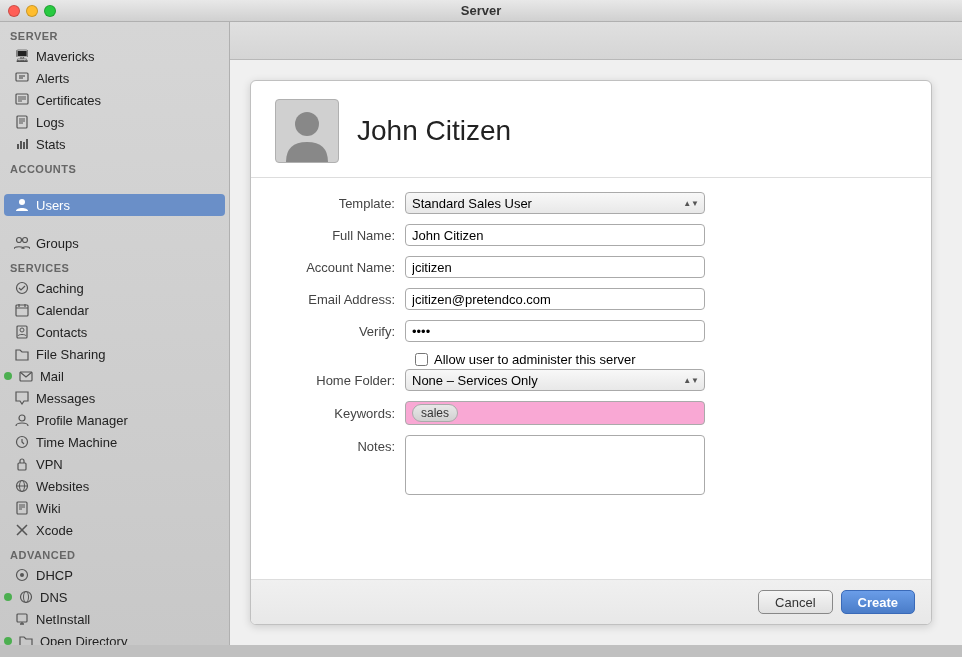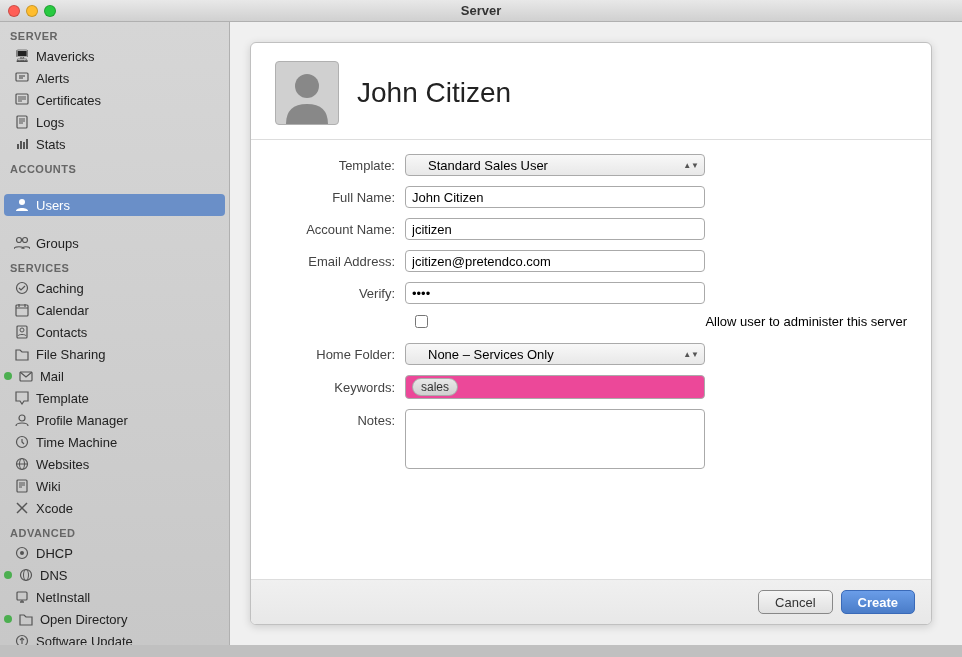"John Citizen" .content-area { flex-direction: row -> column }
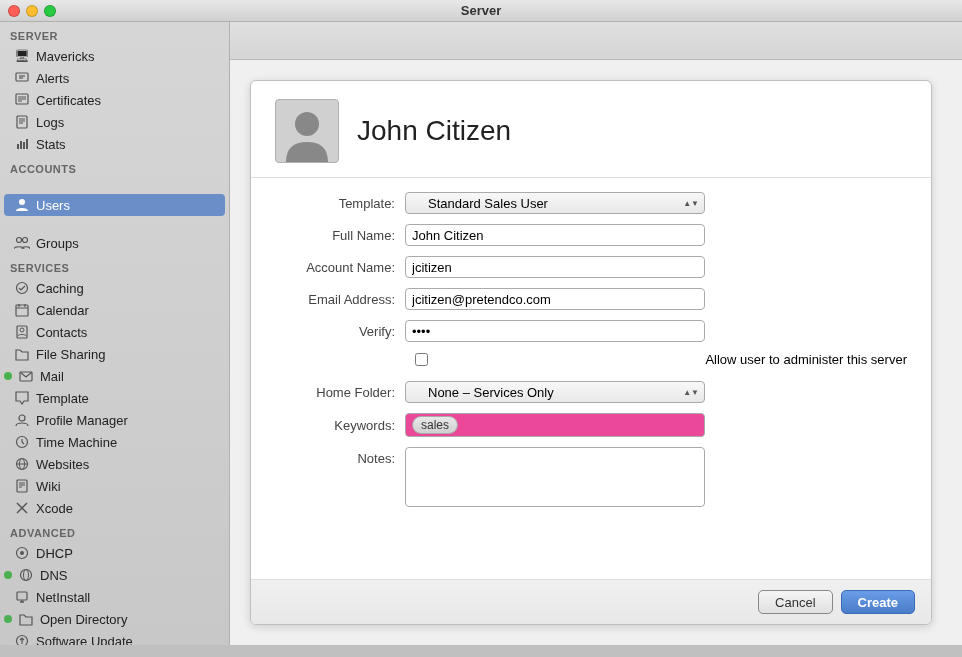"Standard Sales User" .form-select { padding: 2px 20px 2px 22px -> 2px 20px 2px 6px }
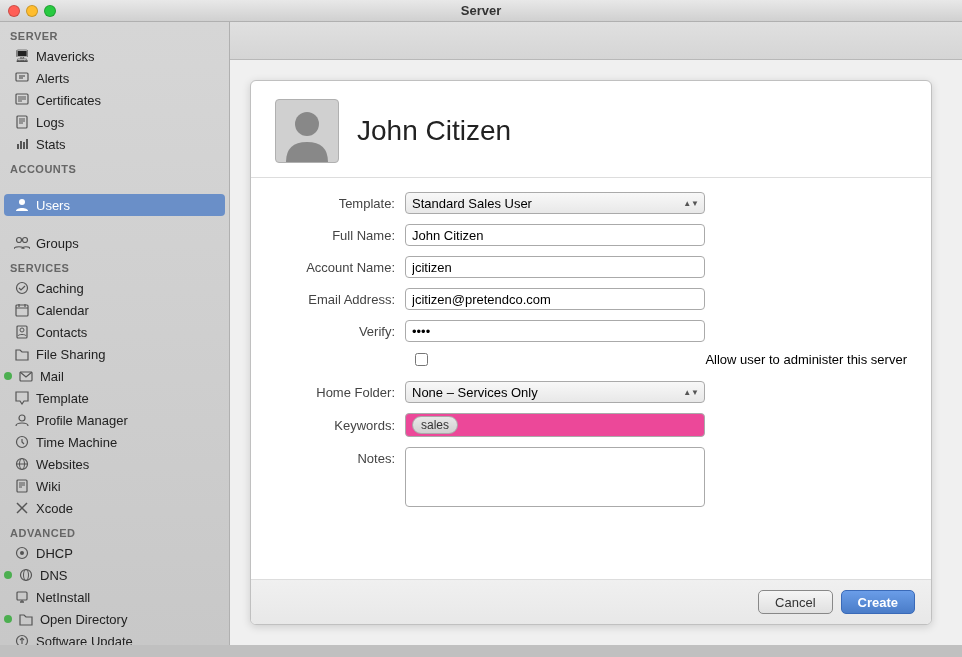"Allow user to administer this" .checkbox-row { justify-content: space-between -> none; margin-bottom: 14px -> 2px }
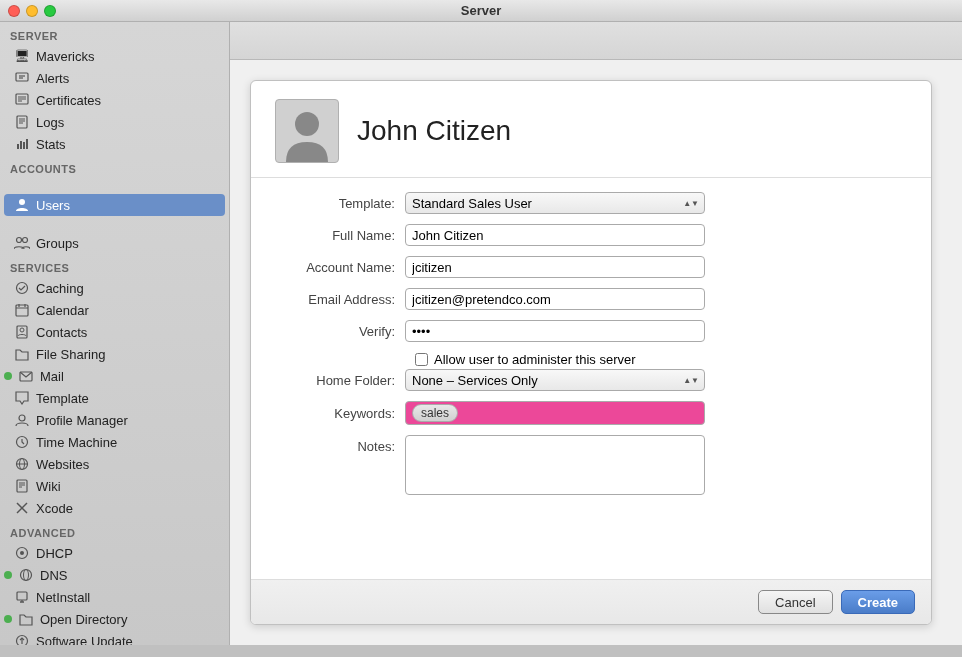"Template" span.sidebar-item-label { text: Template -> Messages }
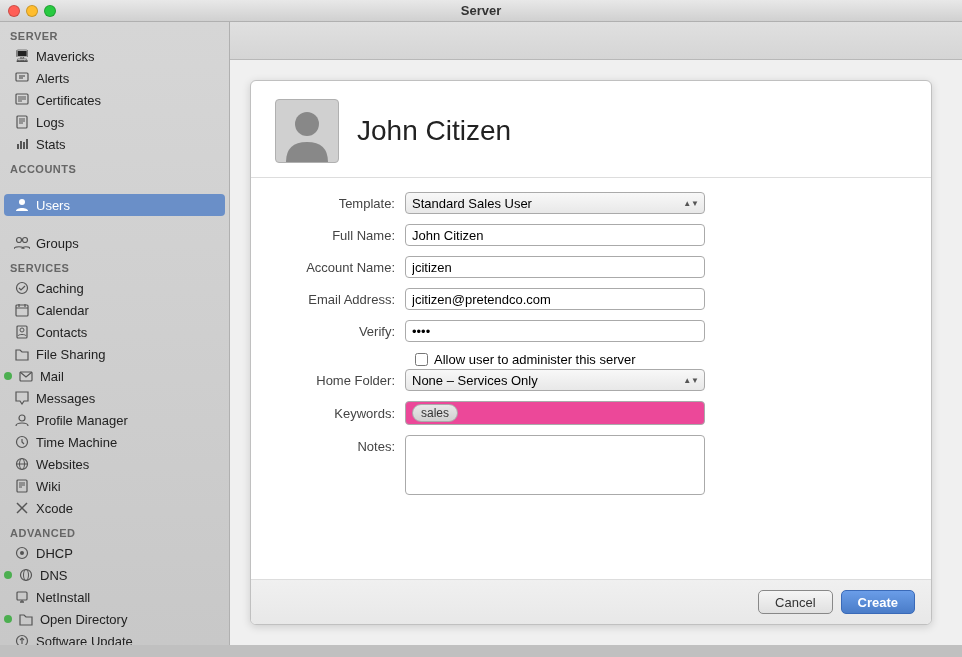"sales" .keywords-field { background: #ec4899 -> #f9a8d4 }
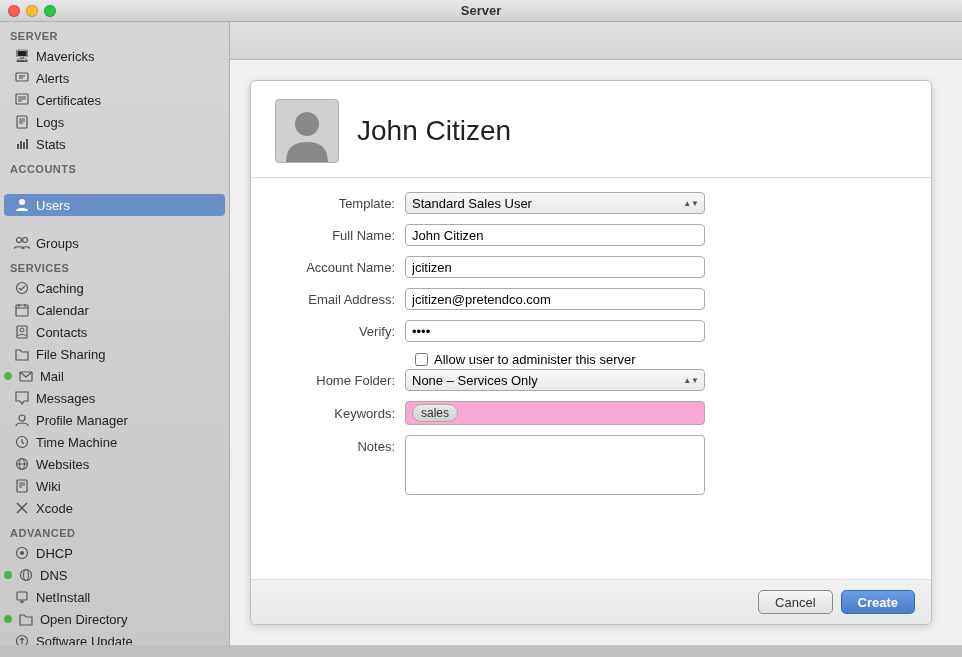"VPN" div.sidebar-item { html: none -> <div> <span> <svg> <rect></rect> <path></path> </svg> </span> <span>VPN</span> </div> }
